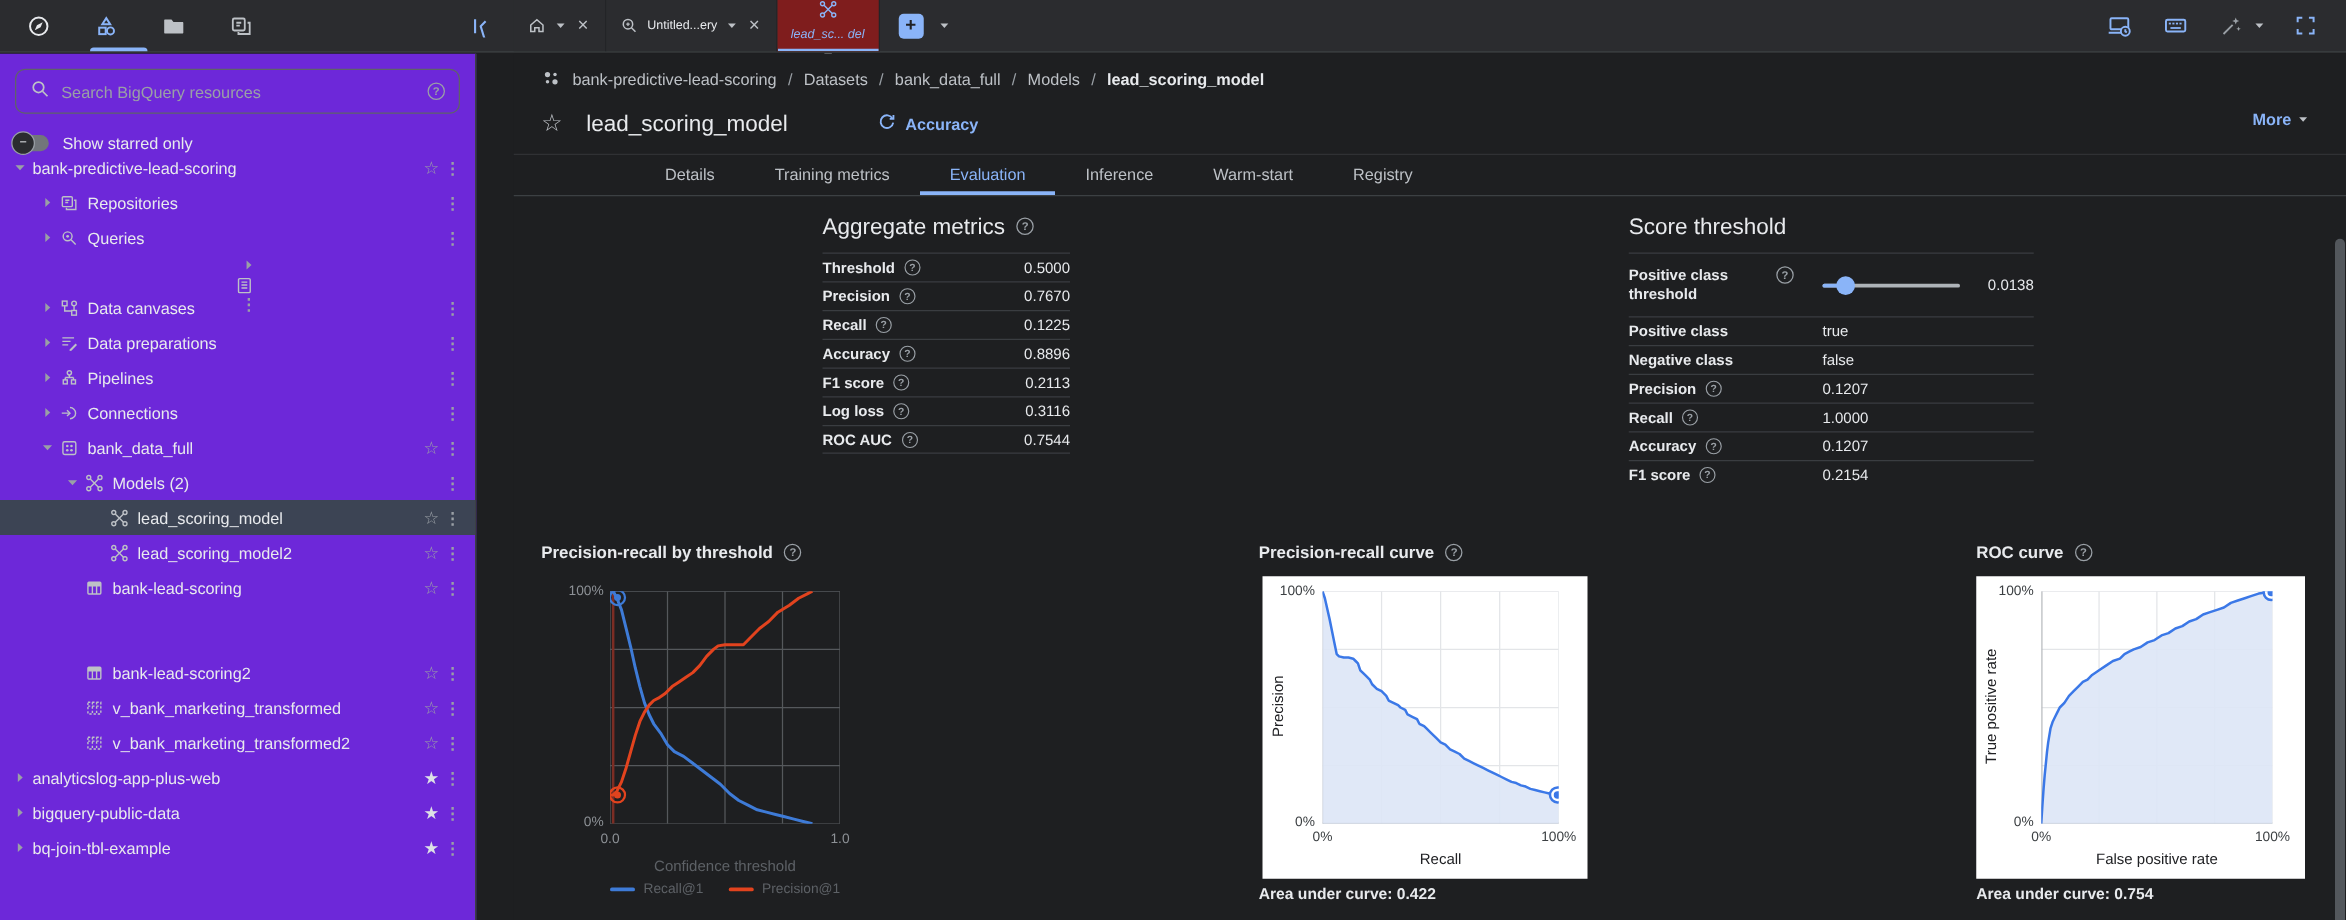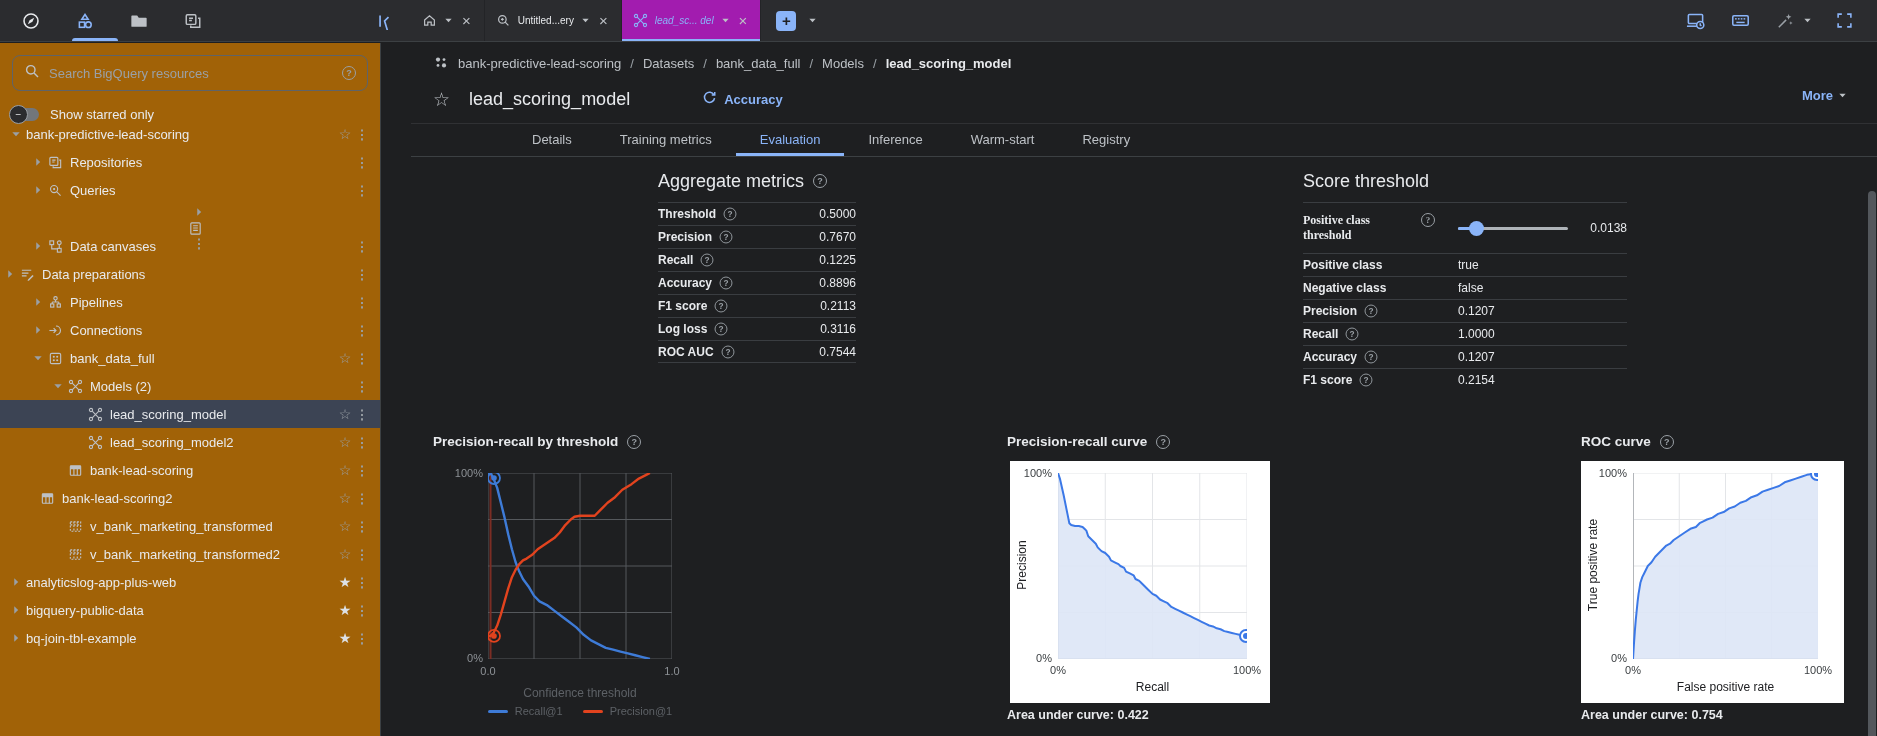"lead_sc... del" .etab.active { background: #a21caf -> #7f1d1d; flex-direction: none -> column }
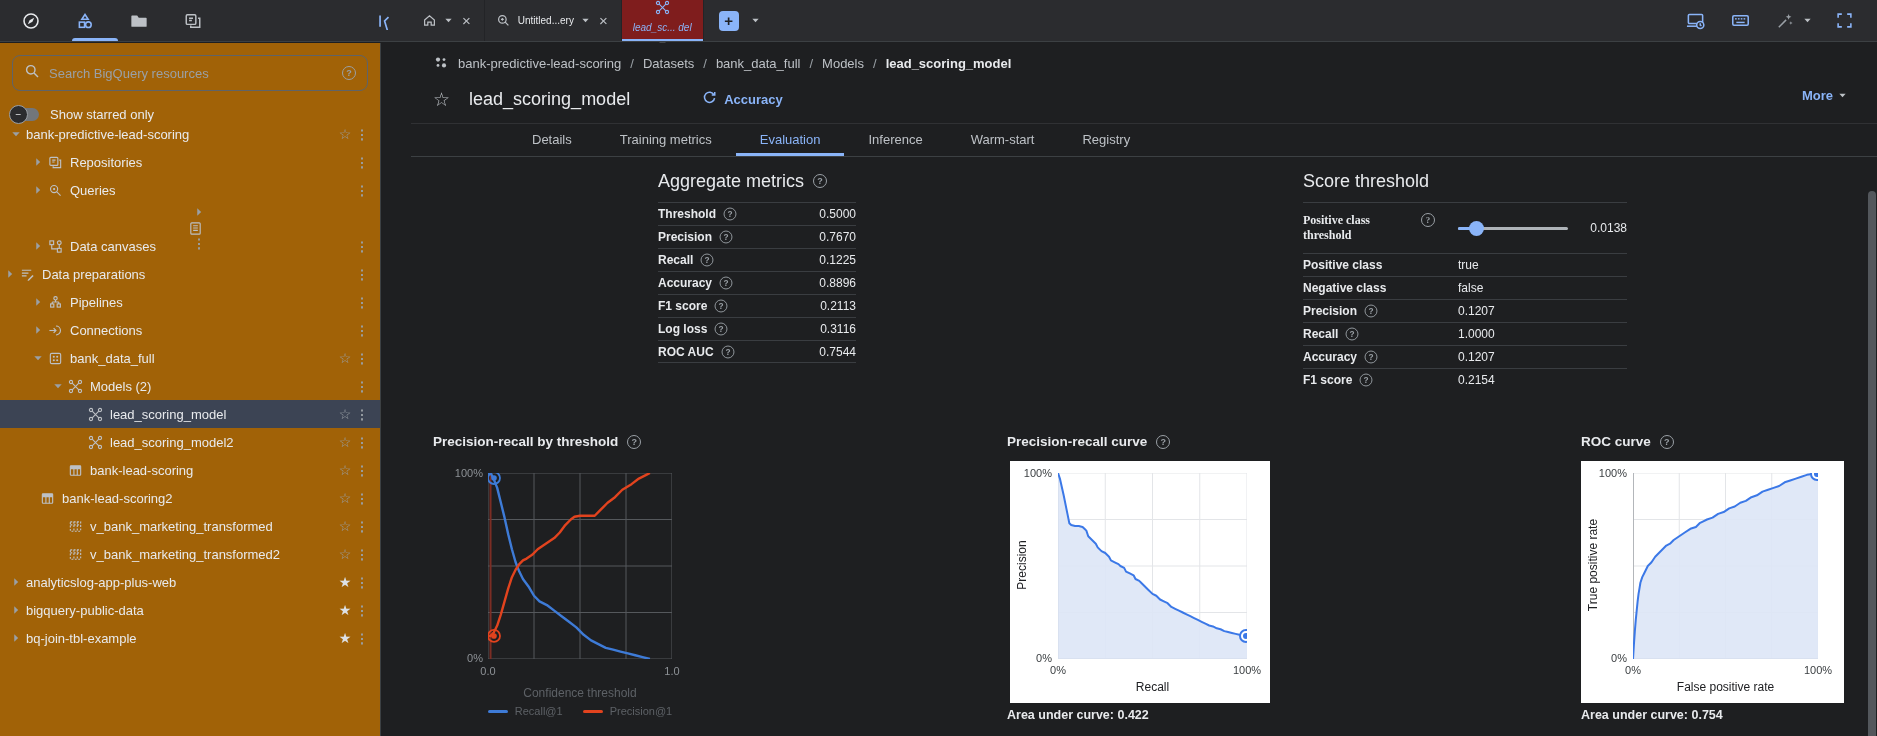"Search BigQuery resources" .sidebar { background: #a16207 -> #6d28d9 }
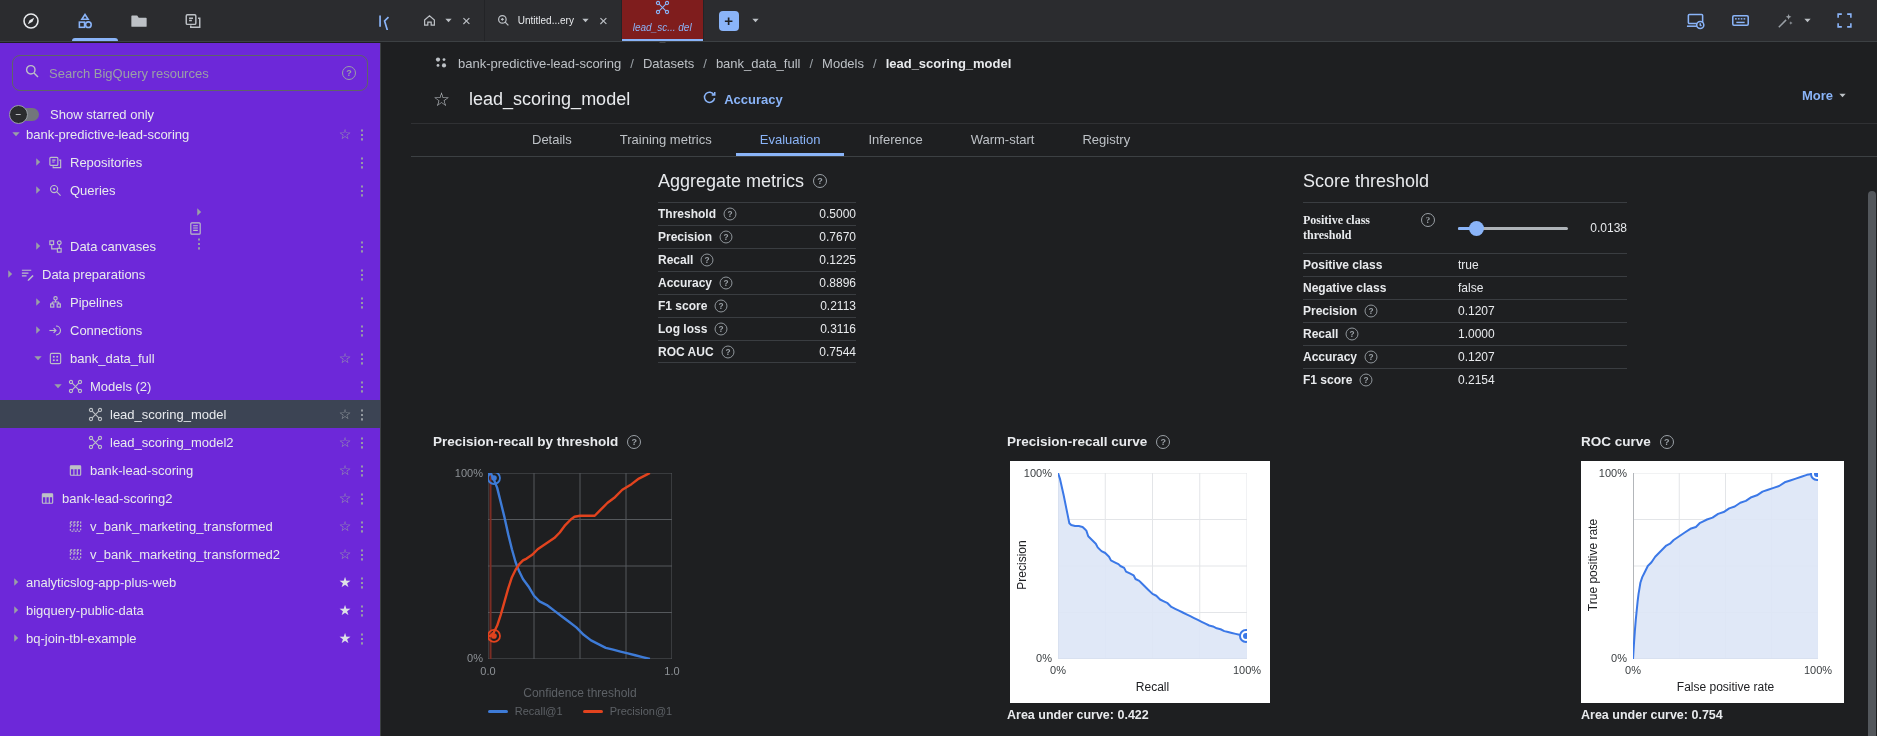"Positive class threshold" .slider-row .lcell { font-family: Liberation Serif, serif -> none }
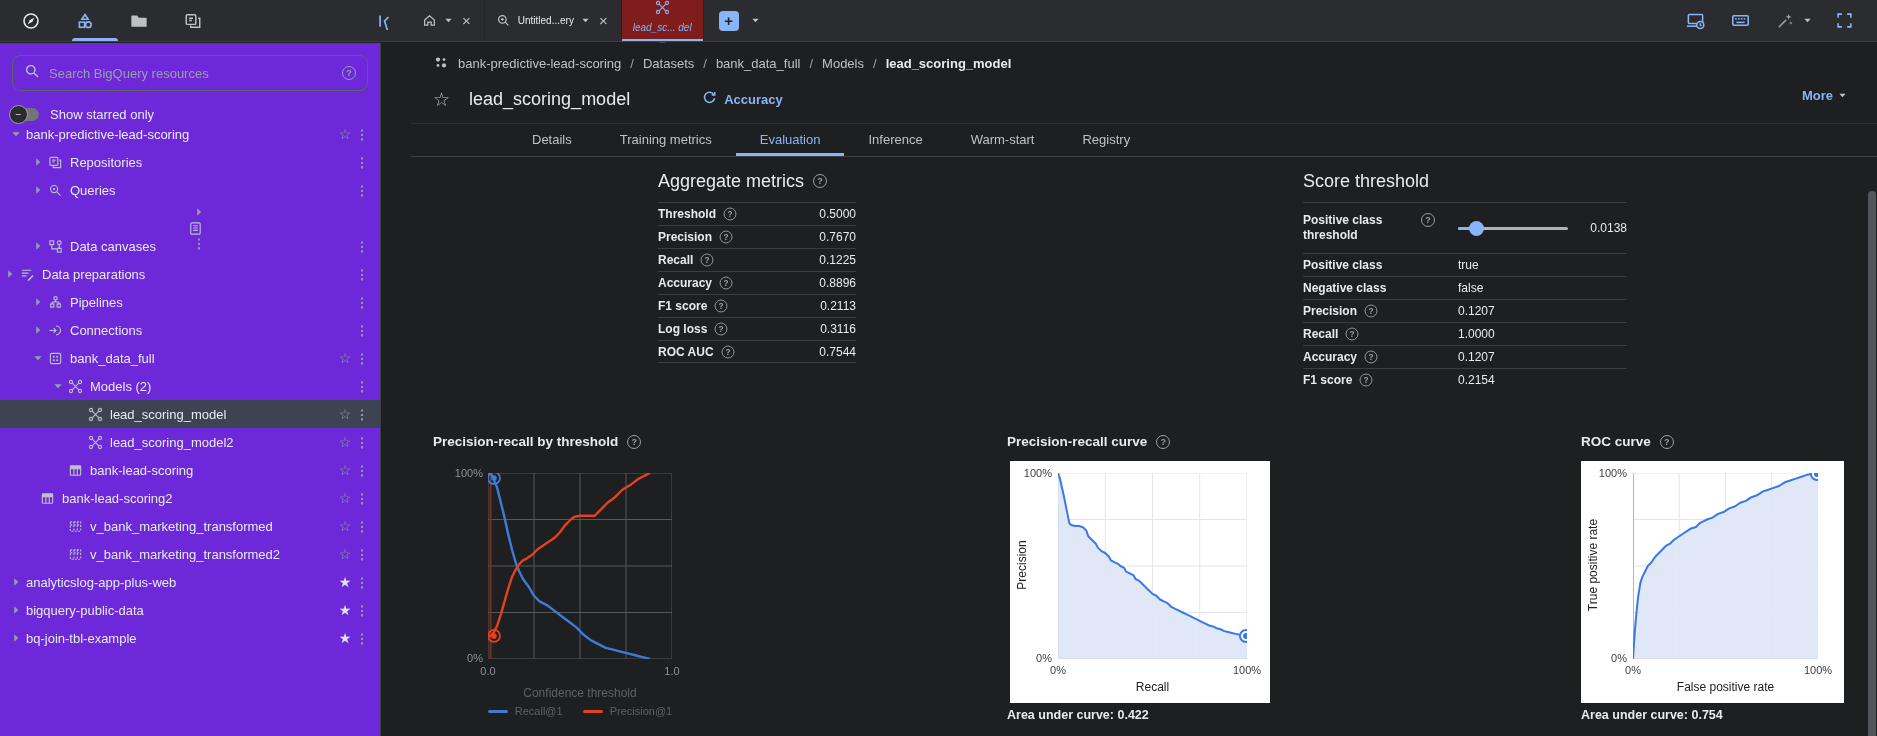"Data preparations" div.trow { padding-left: none -> 28px }
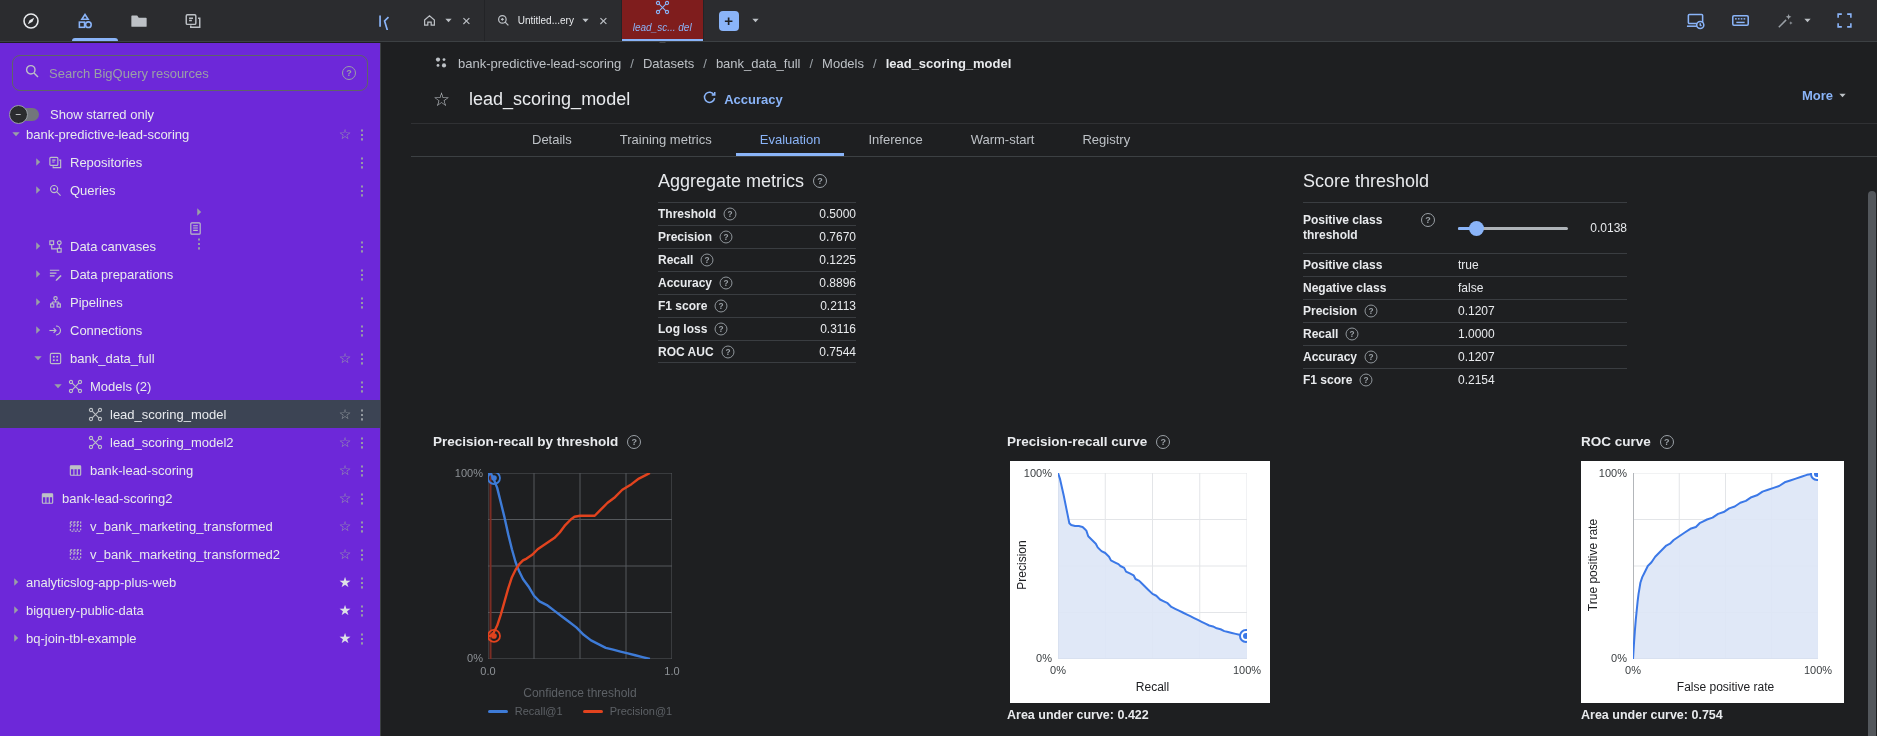"bank-lead-scoring2" div.trow { margin-top: none -> 40px; padding-left: 40px -> 68px }
